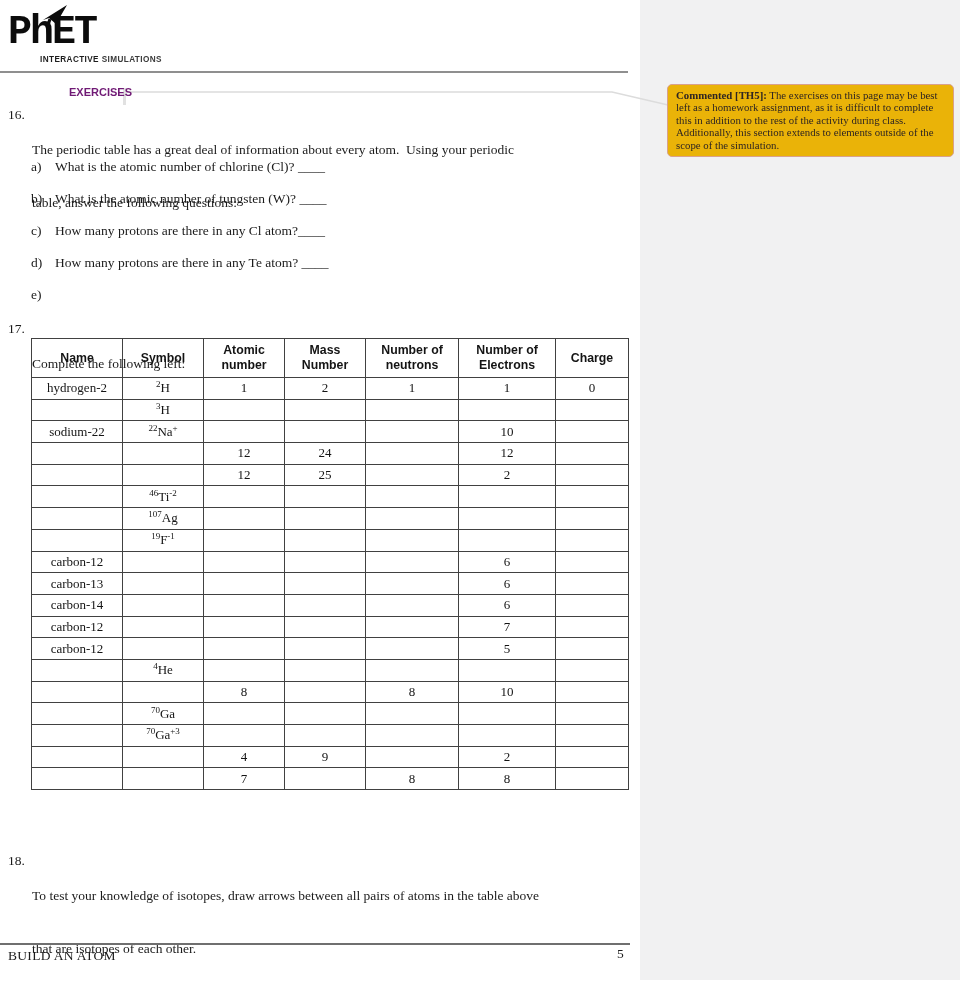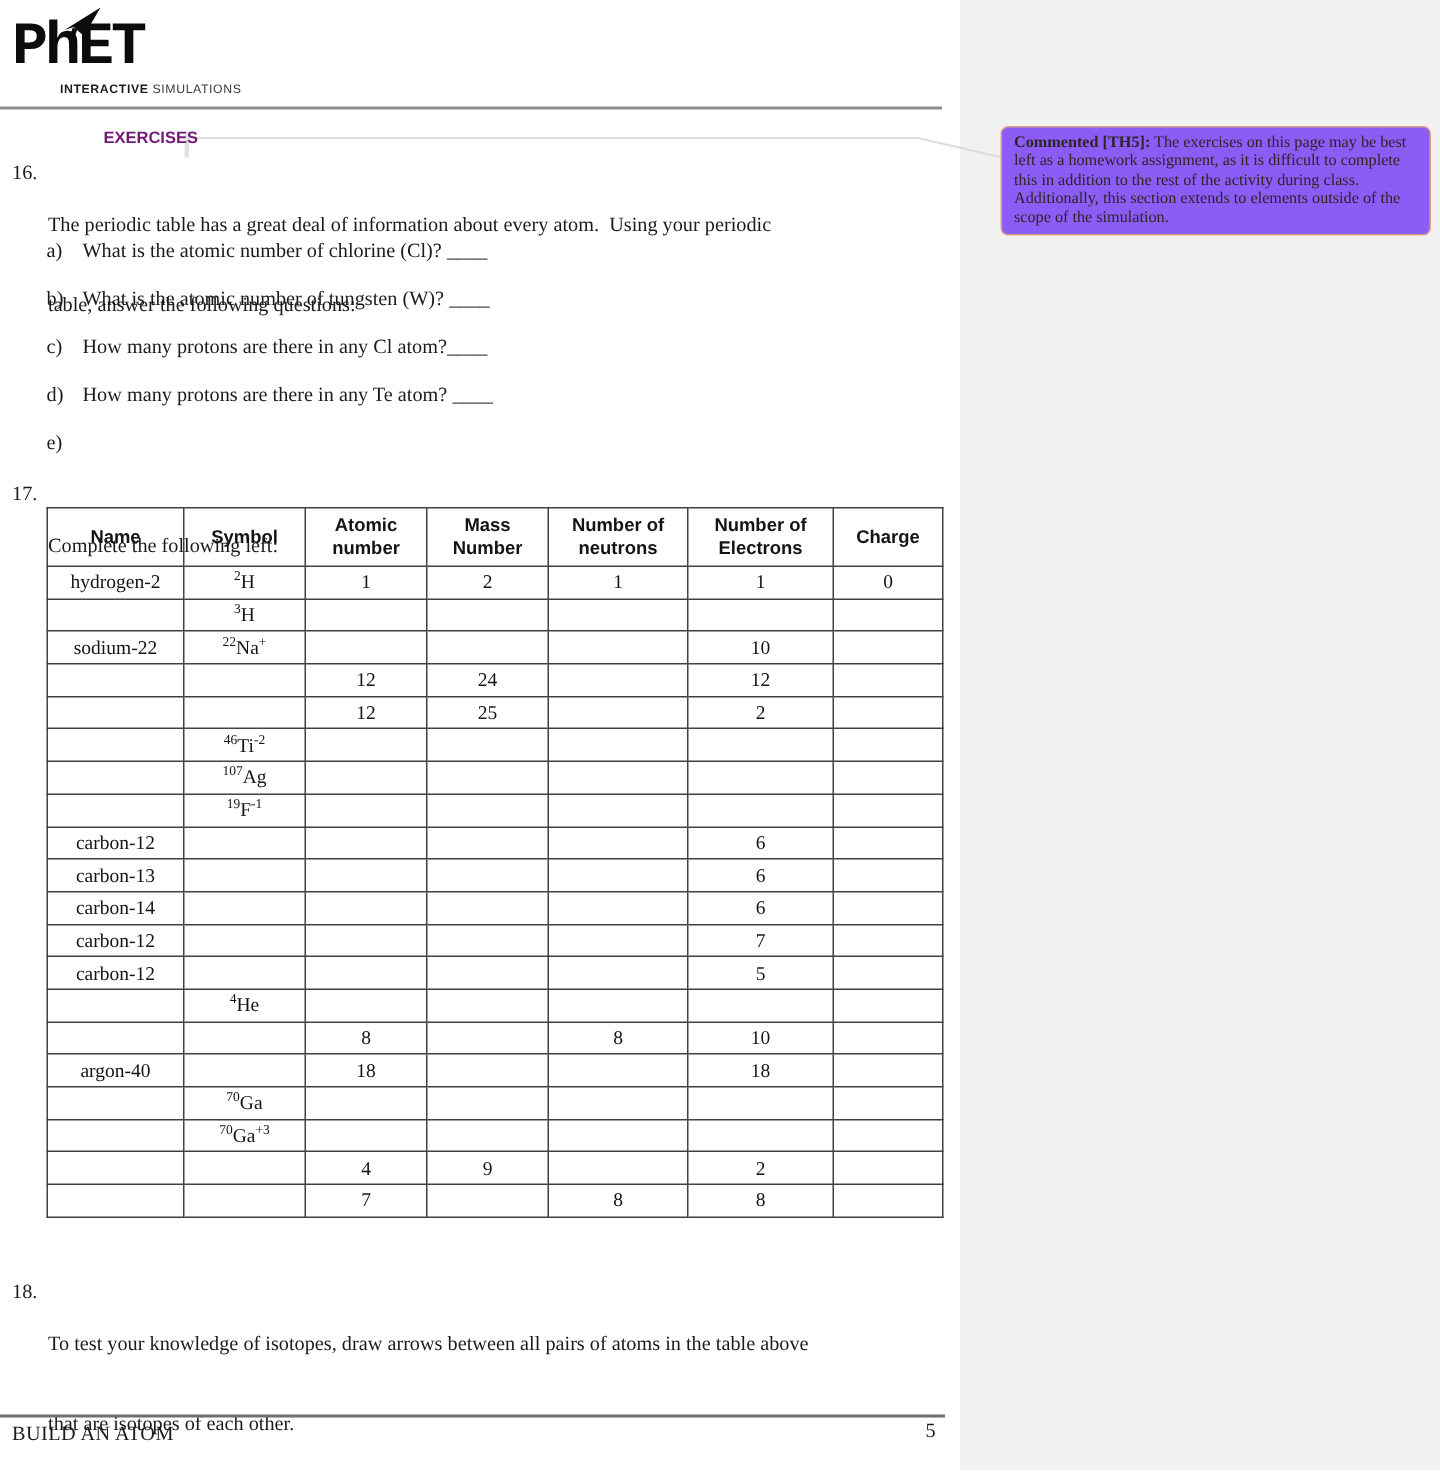"SIMULATIONS" .tagline-light { font-weight: 400 -> 700 }
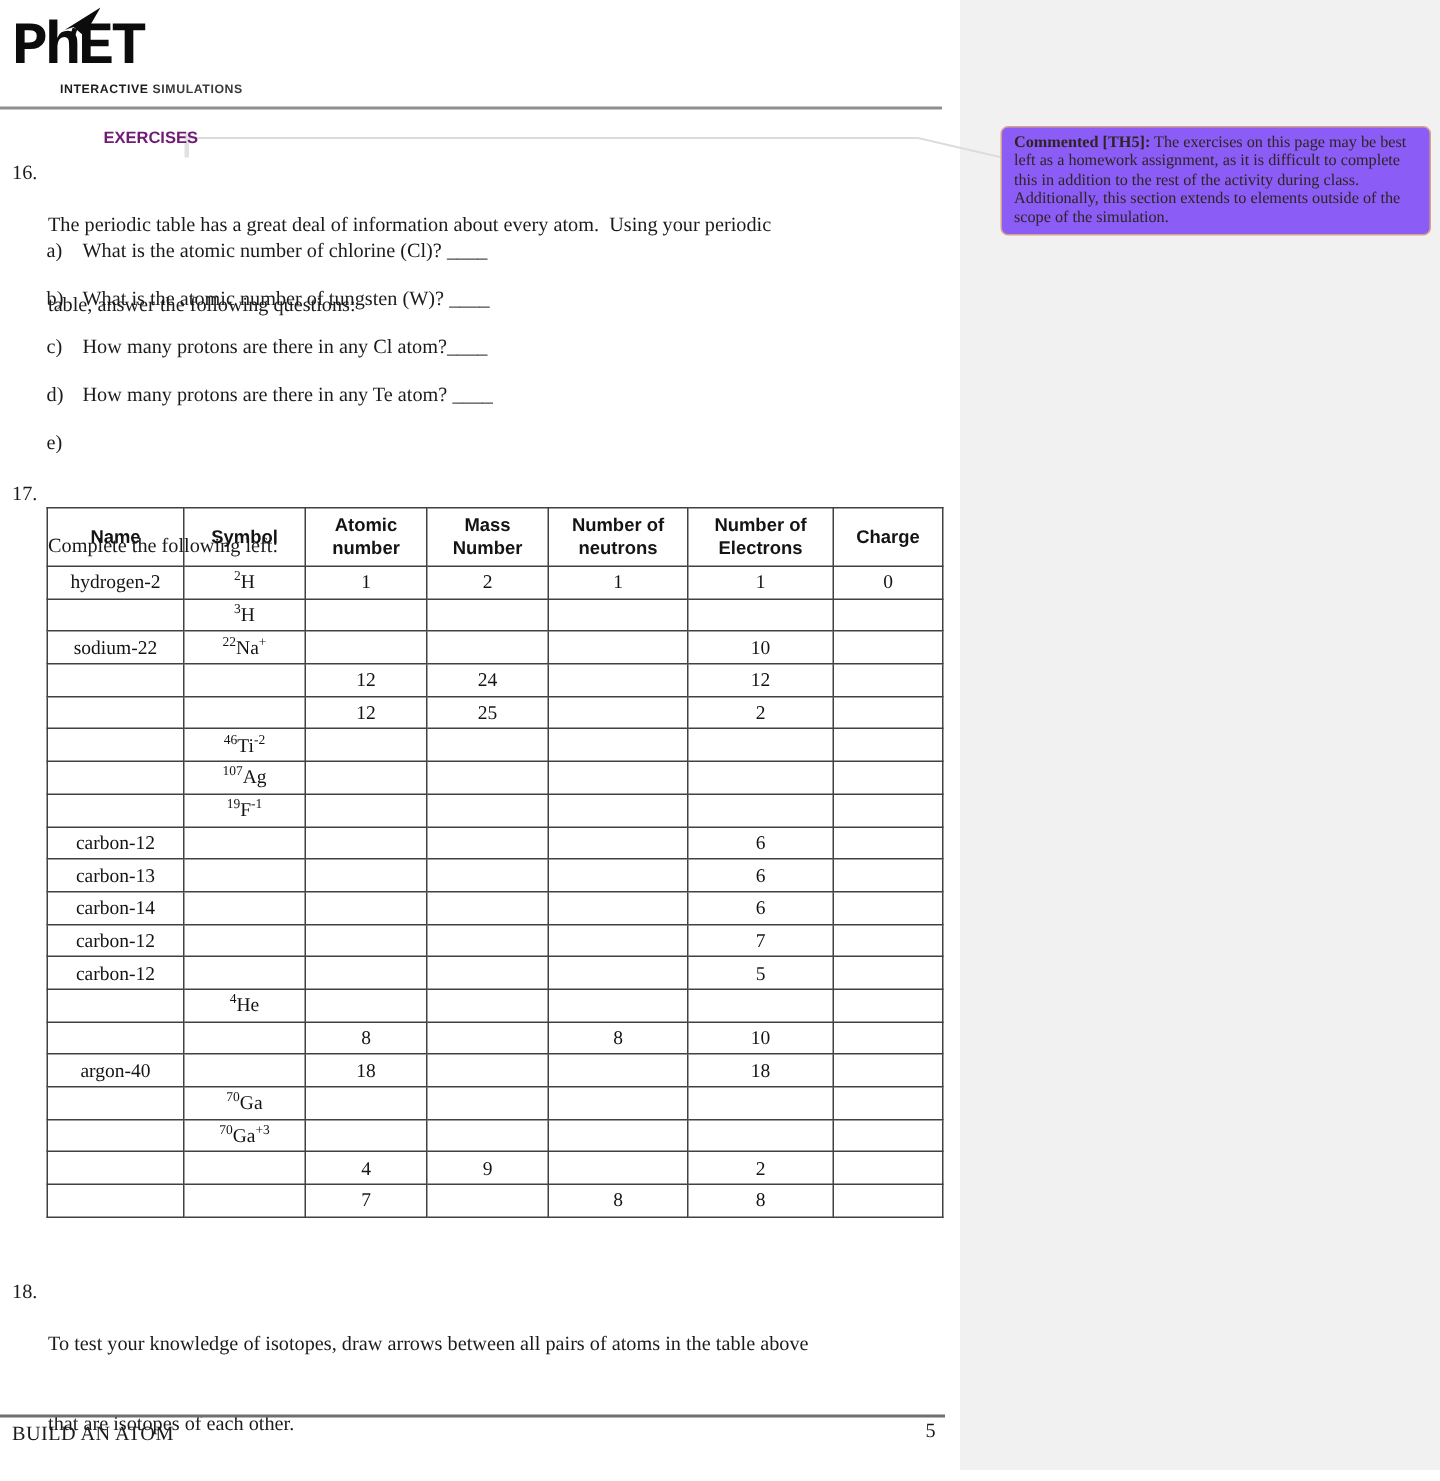"Commented [TH5]: The exercises on" .comment-box { background: #8b5cf6 -> #eab308 }
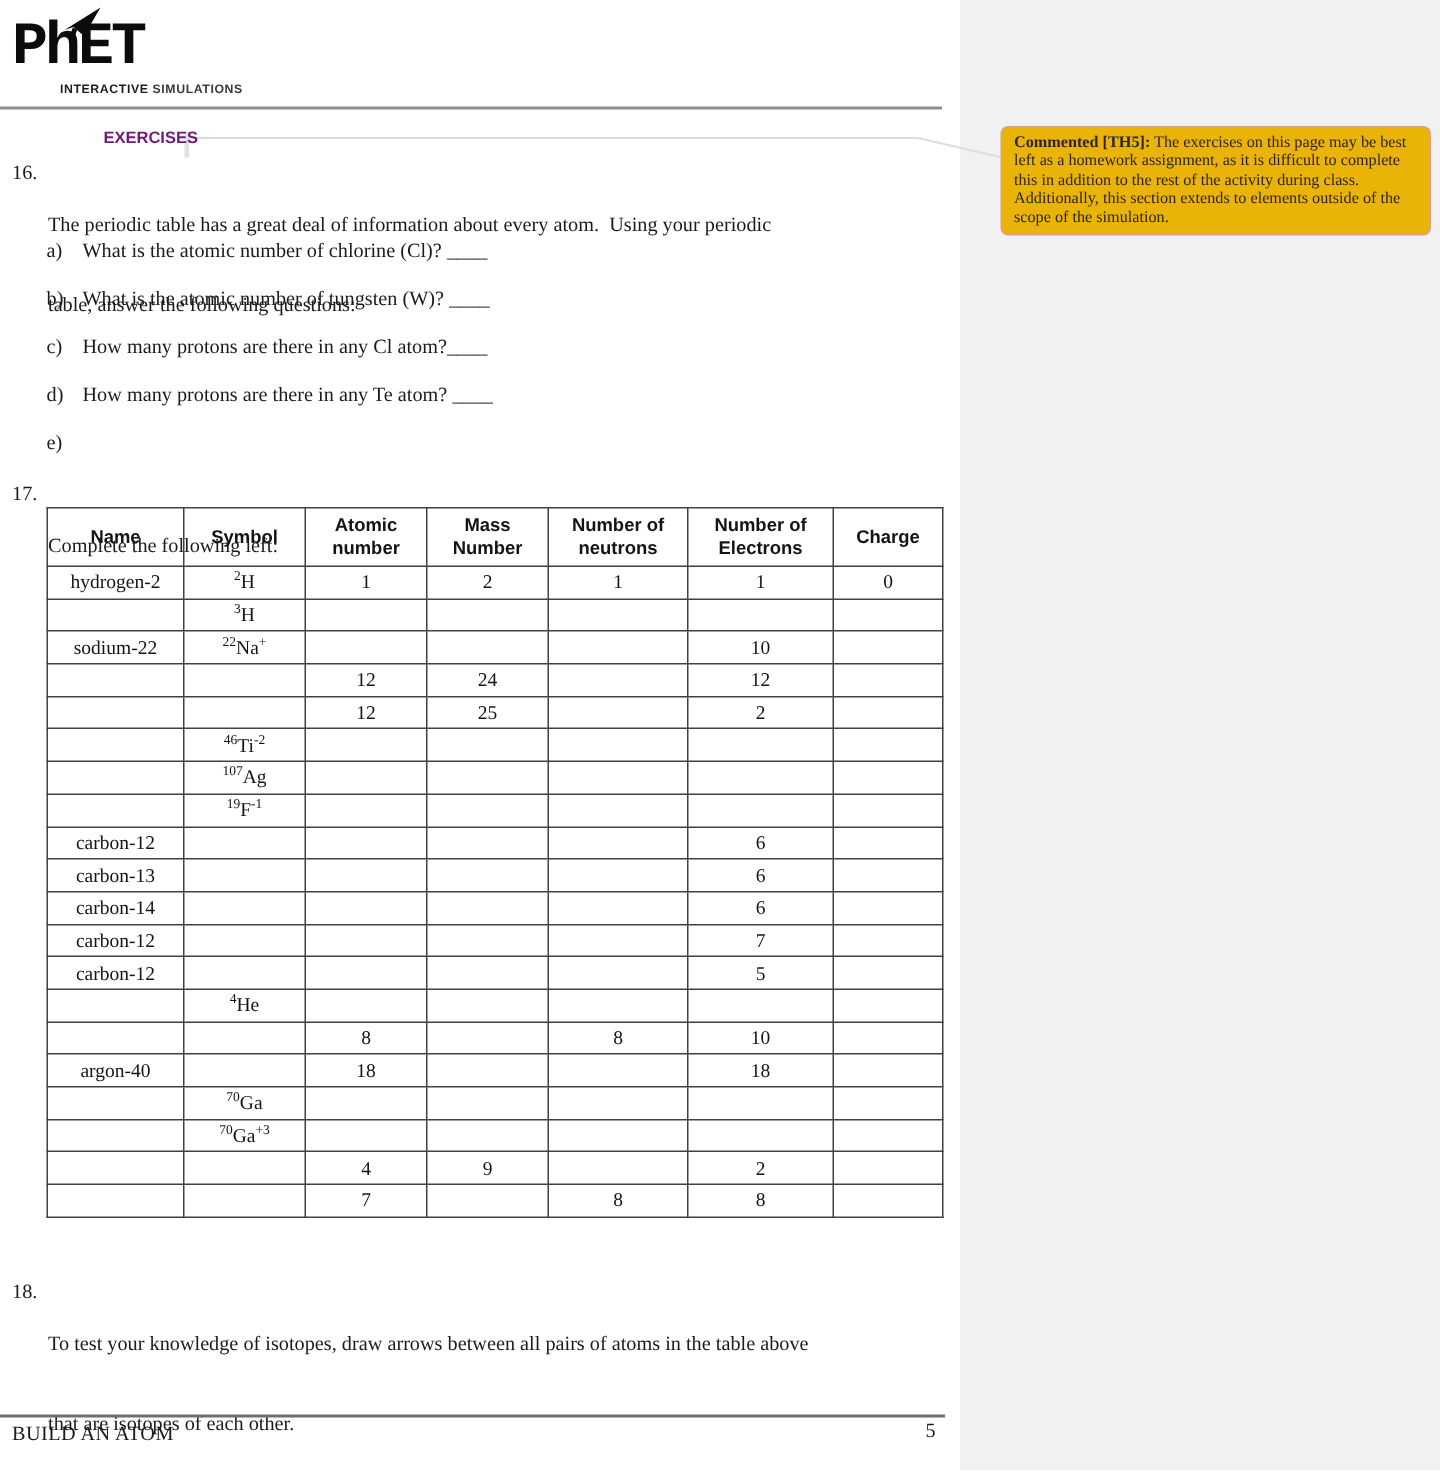"argon-40" tr { html: <tr> <td>argon-40</td> <td></td> <td>18</td> <td></td> <td></td> <td>18</td> <td></td> </tr> -> none }
